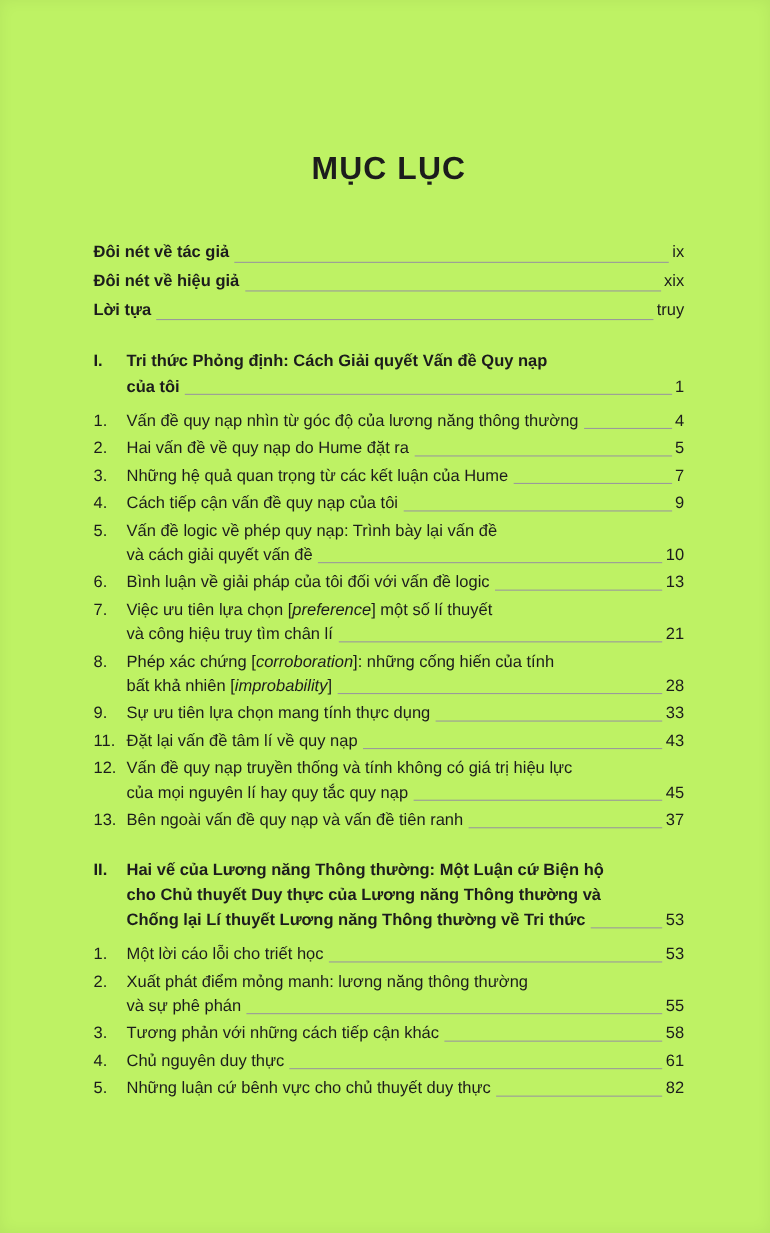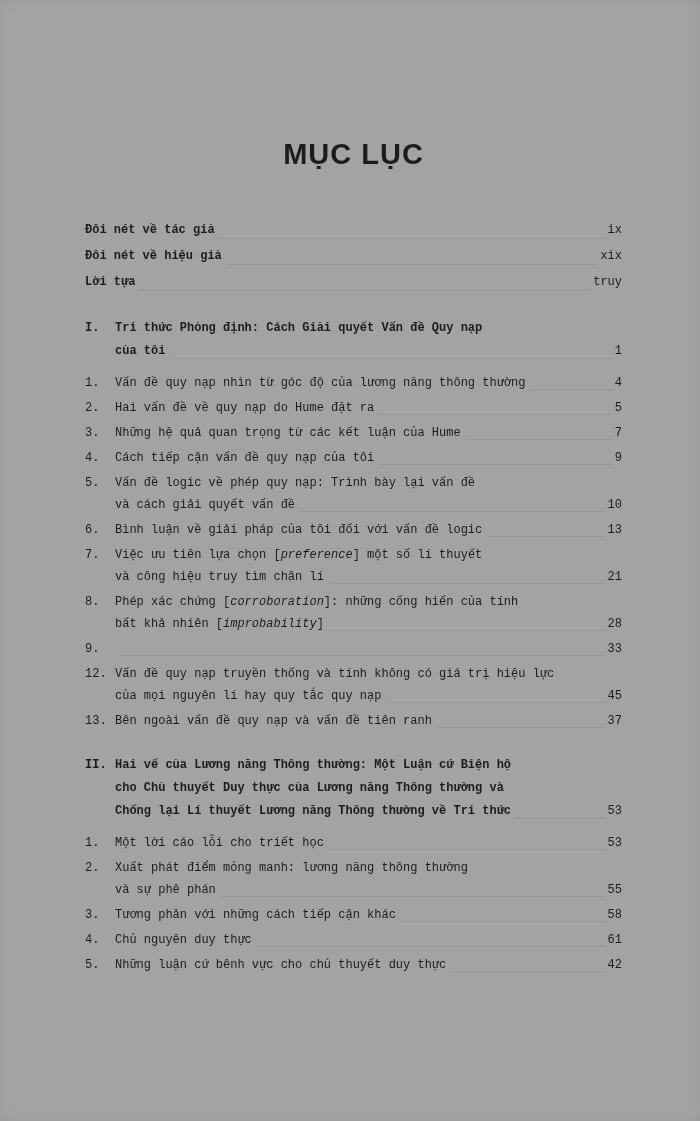"MỤC LỤC" .page { background: #a3a3a3 -> #bef264 }
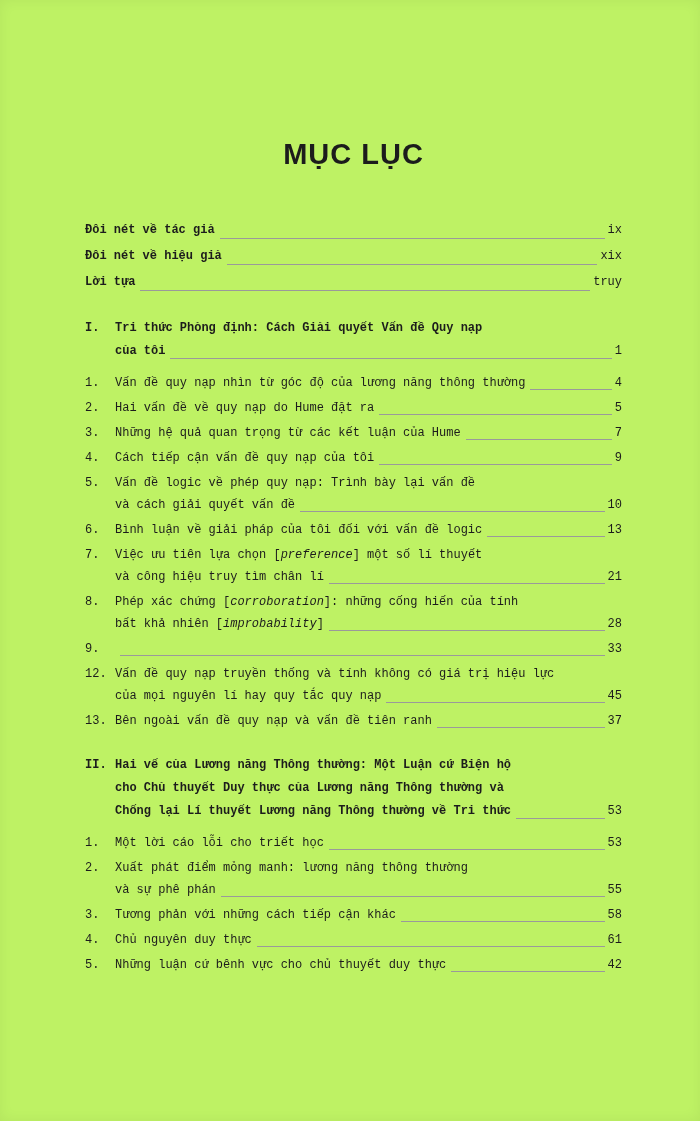"Đôi nét về tác giả" .entry { font-family: Liberation Mono, monospace -> none; font-size: 12px -> 15px }
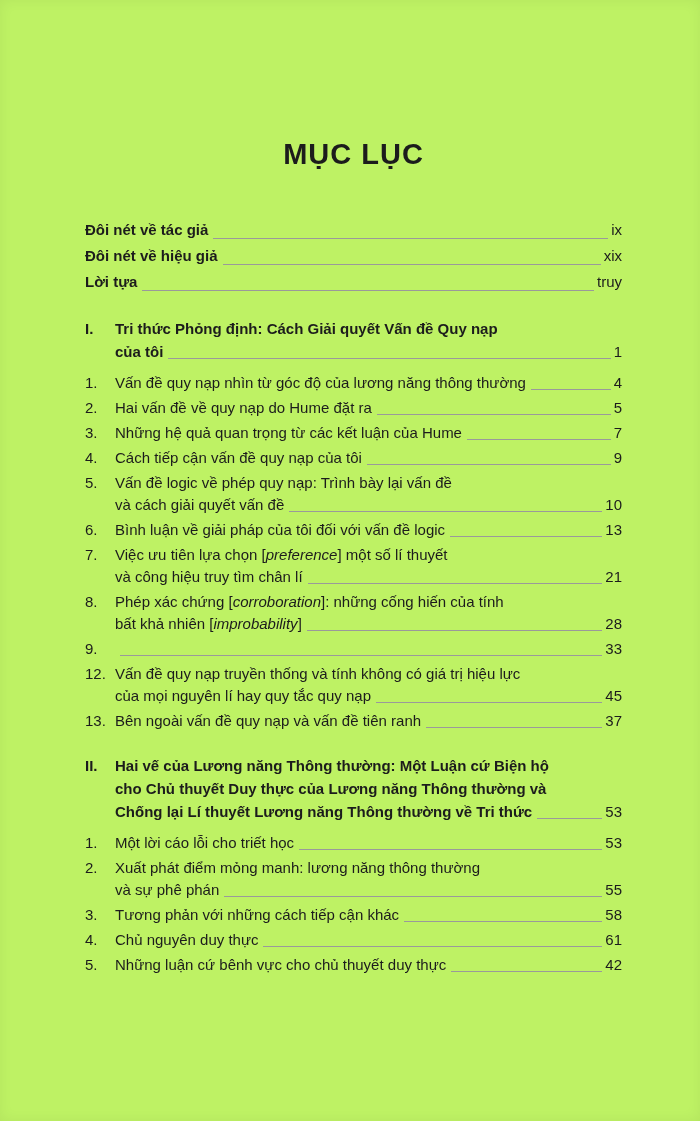"Sự ưu tiên lựa chọn" span.txt { html: none -> <span><span>Sự ưu tiên lựa chọn mang tính thực dụng</span></span> }
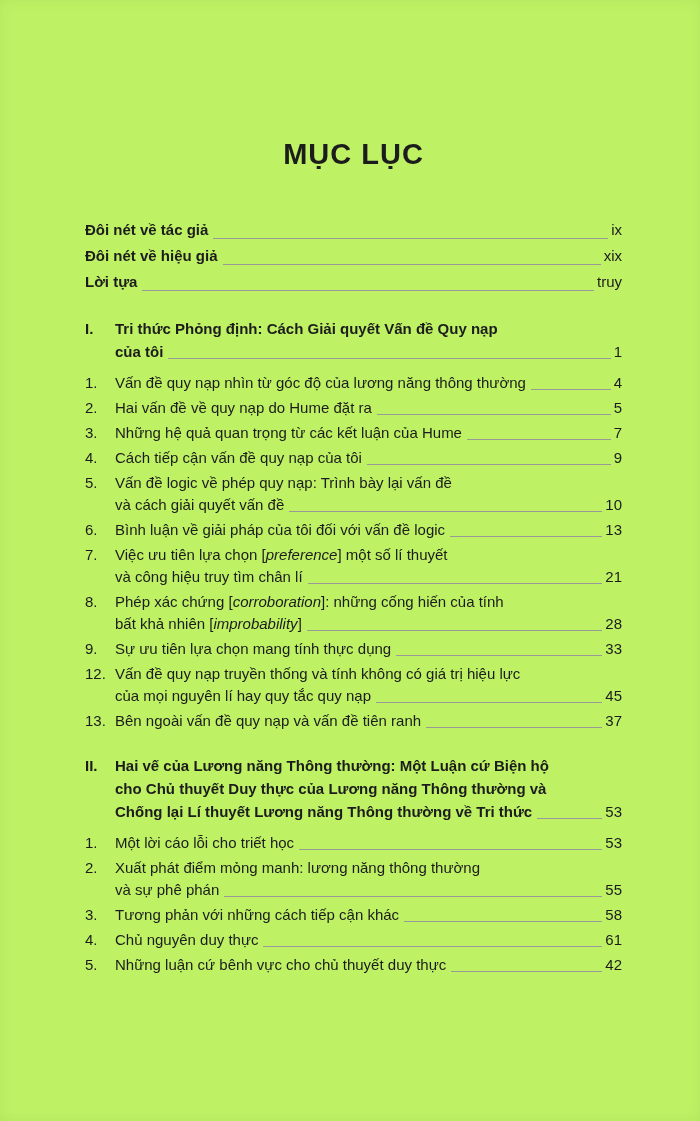"11." div.entry { html: none -> <div> <div>11.</div> <div> <div> <span><span>Đặt lại vấn đề tâm lí về quy nạp</span></span> <span></span> <span>43</span> </div> </div> </div> }
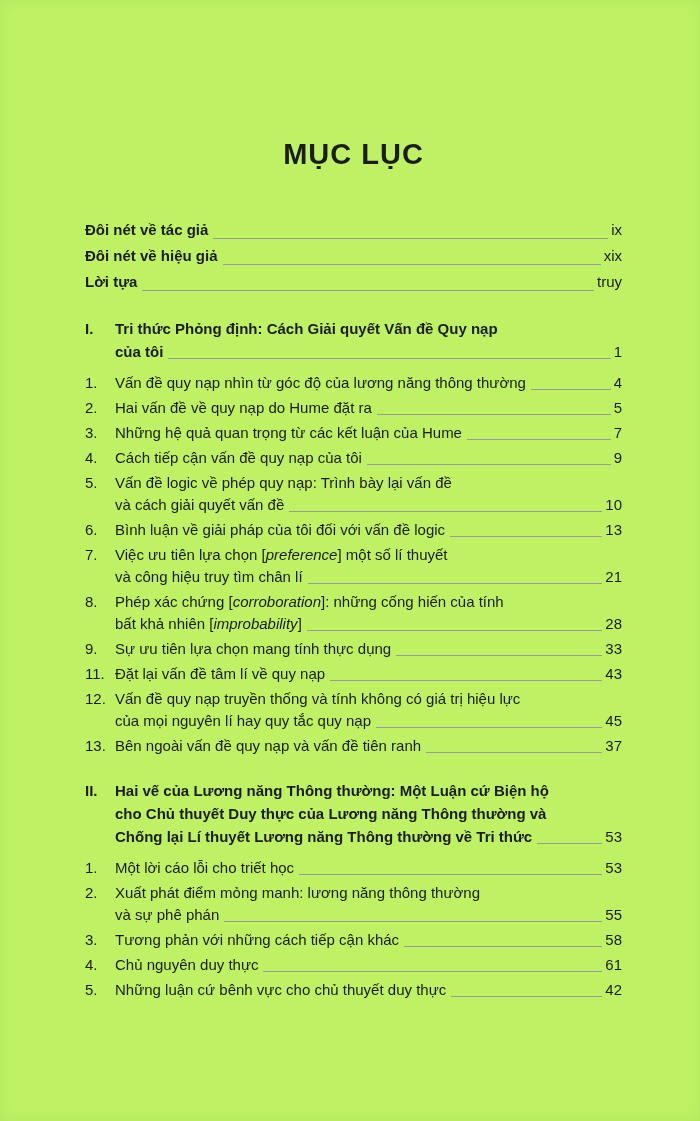"42" span.pg { text: 42 -> 82 }
